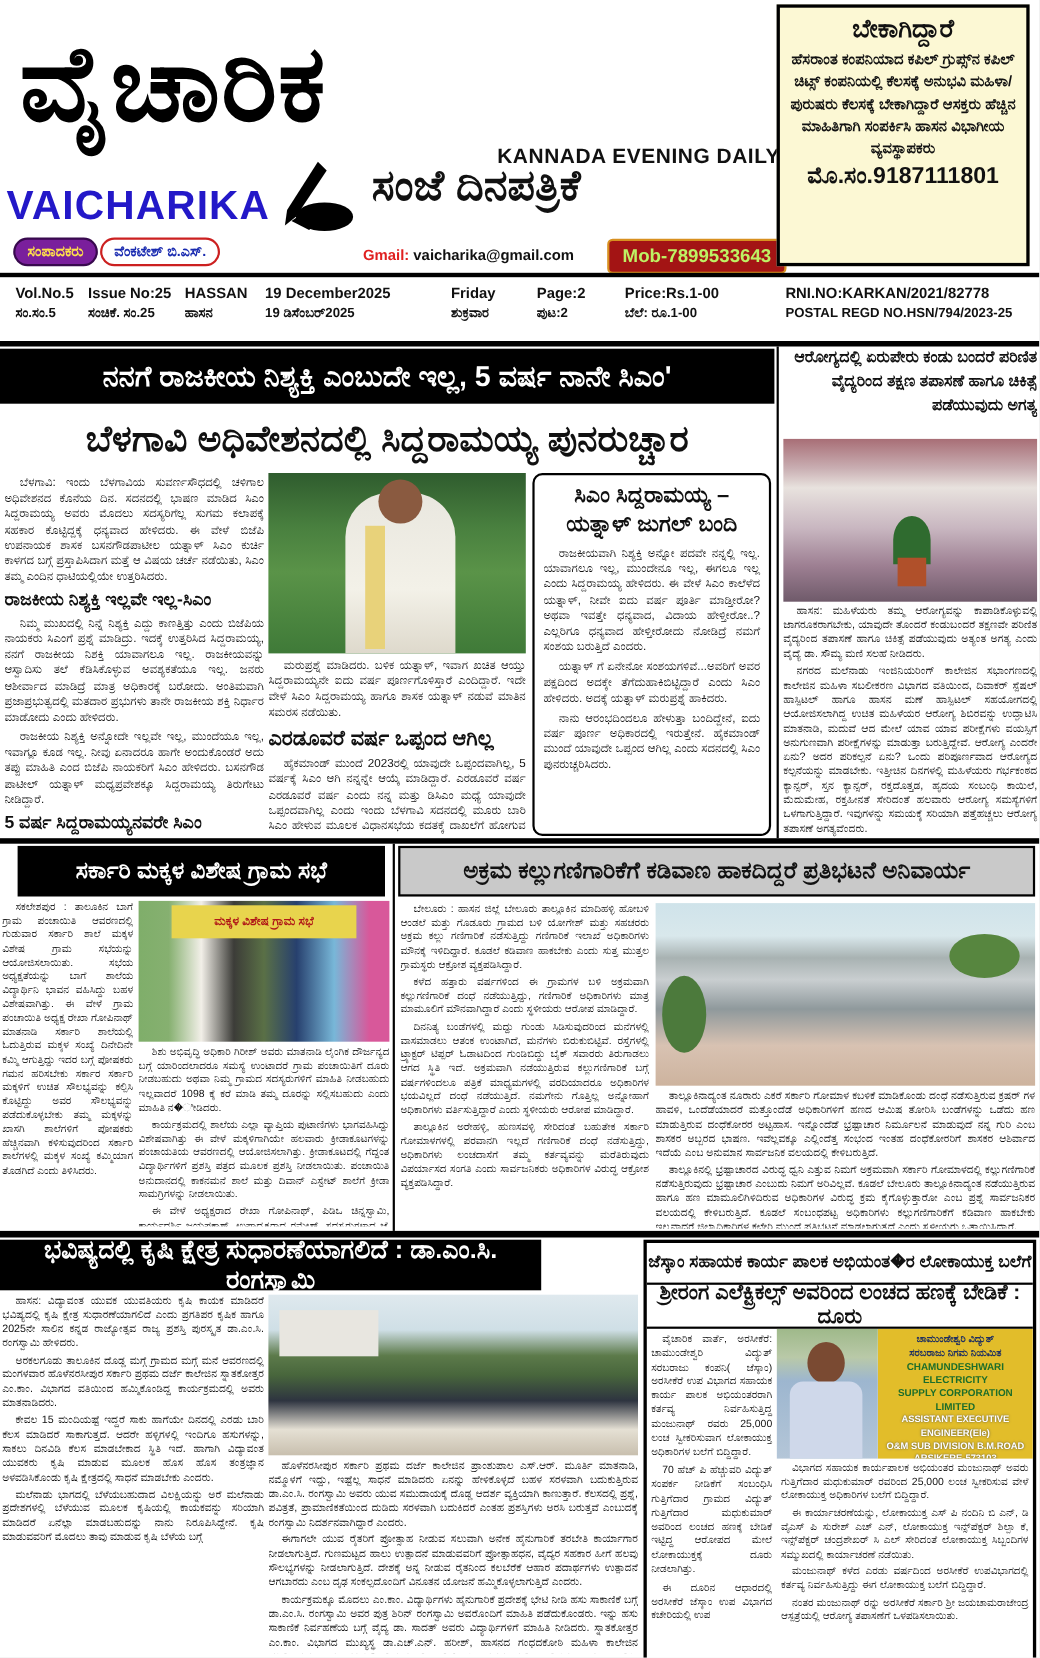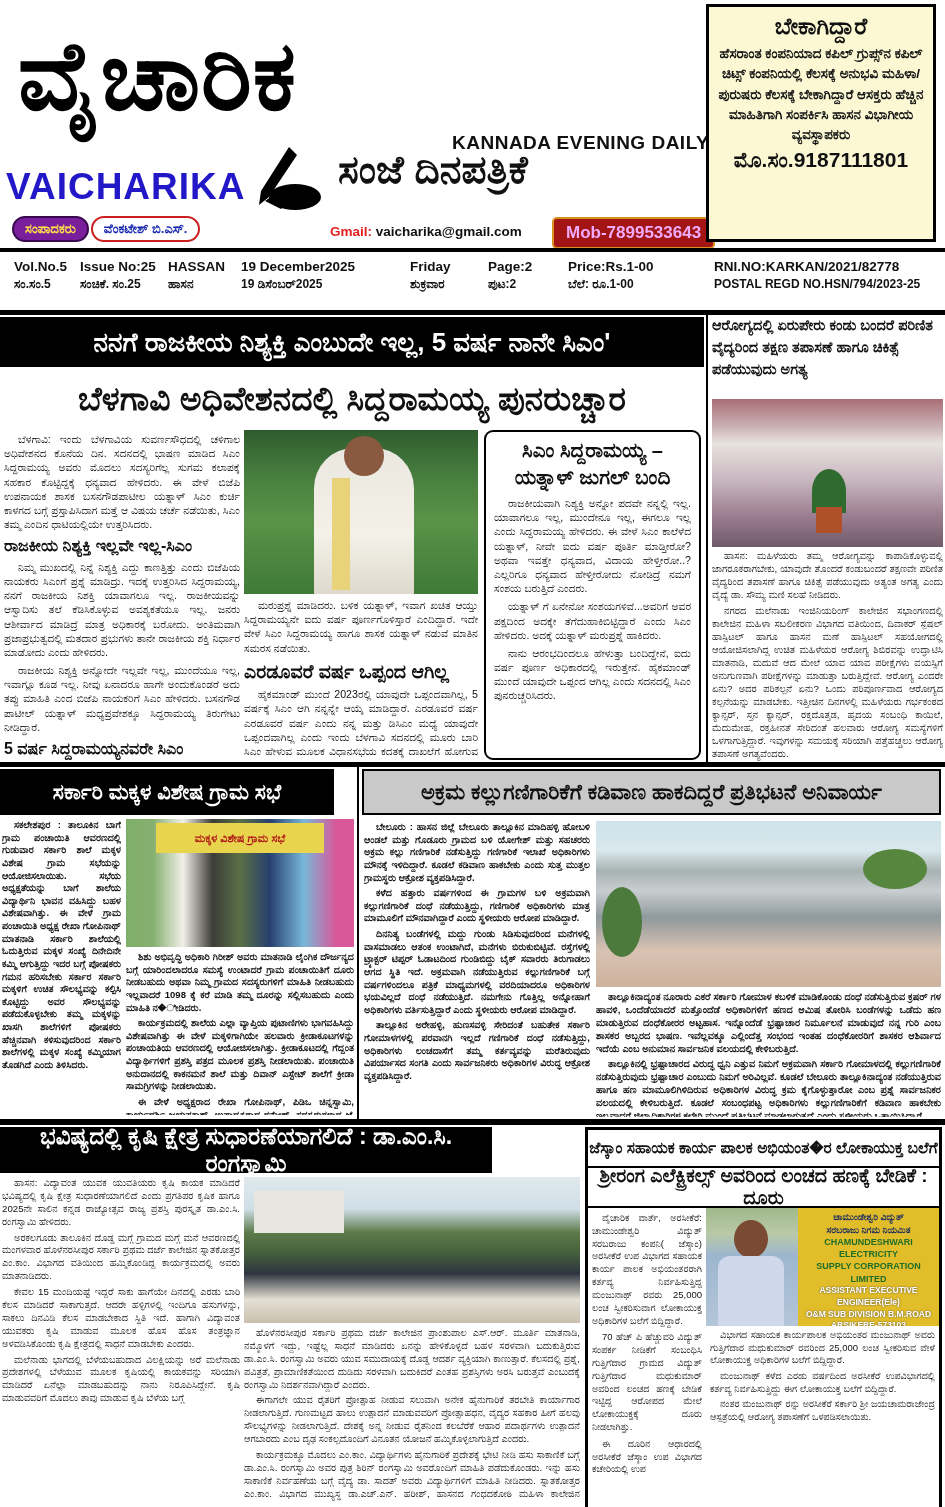"Mob-7899533643" .m-mob { color: #f0abfc -> #bef264 }
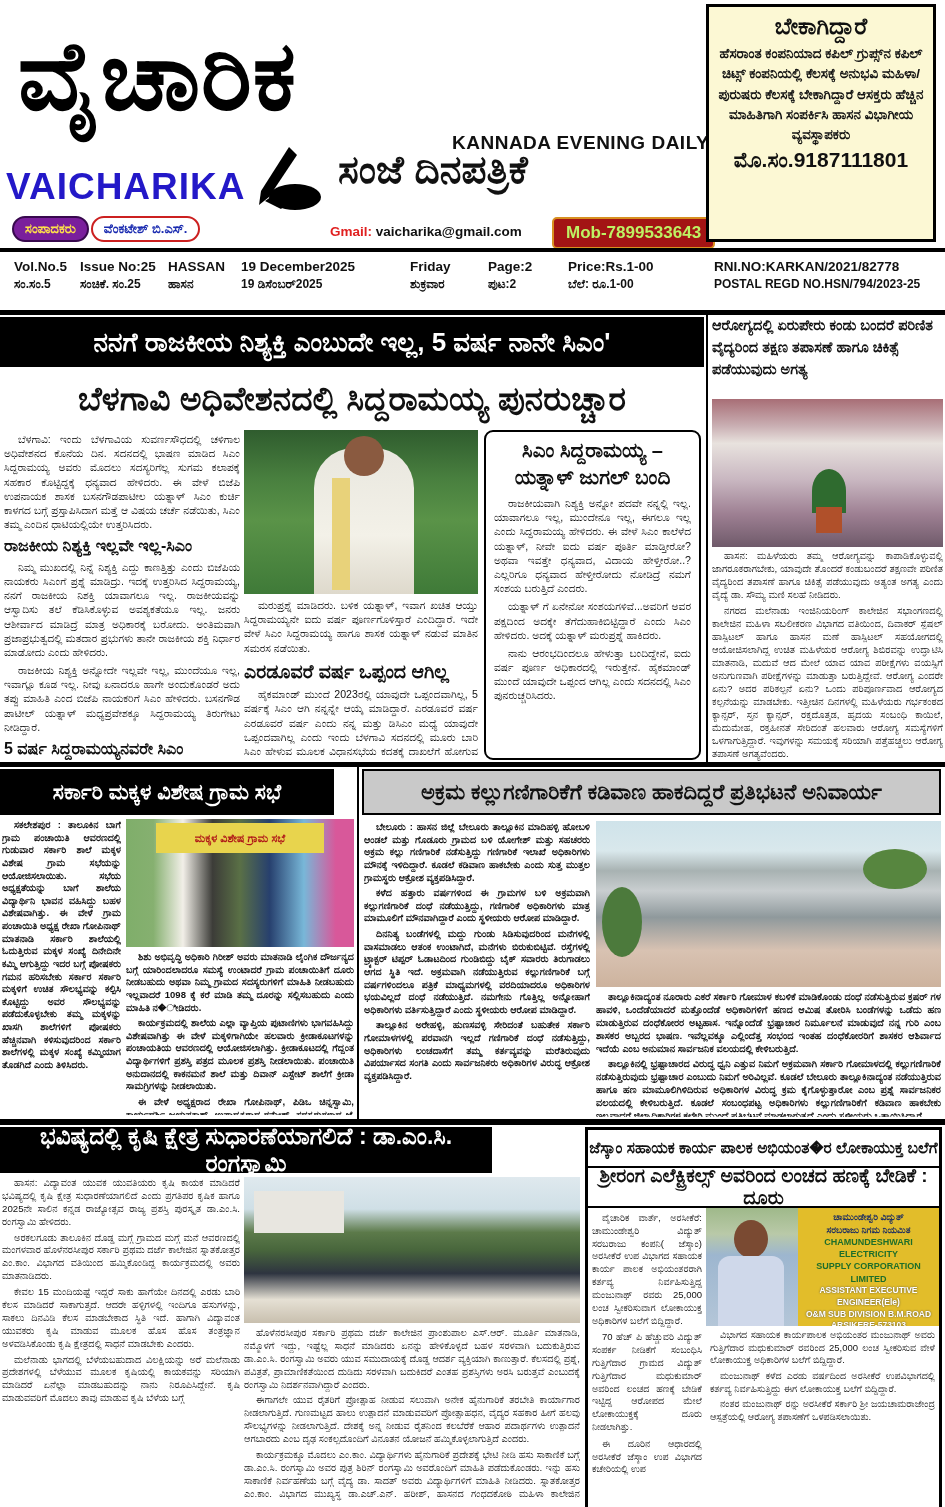"ಆರೋಗ್ಯದಲ್ಲಿ ಏರುಪೇರು ಕಂಡು ಬಂದರೆ ಪರಿಣಿತ" .health-head { text-align: left -> right }
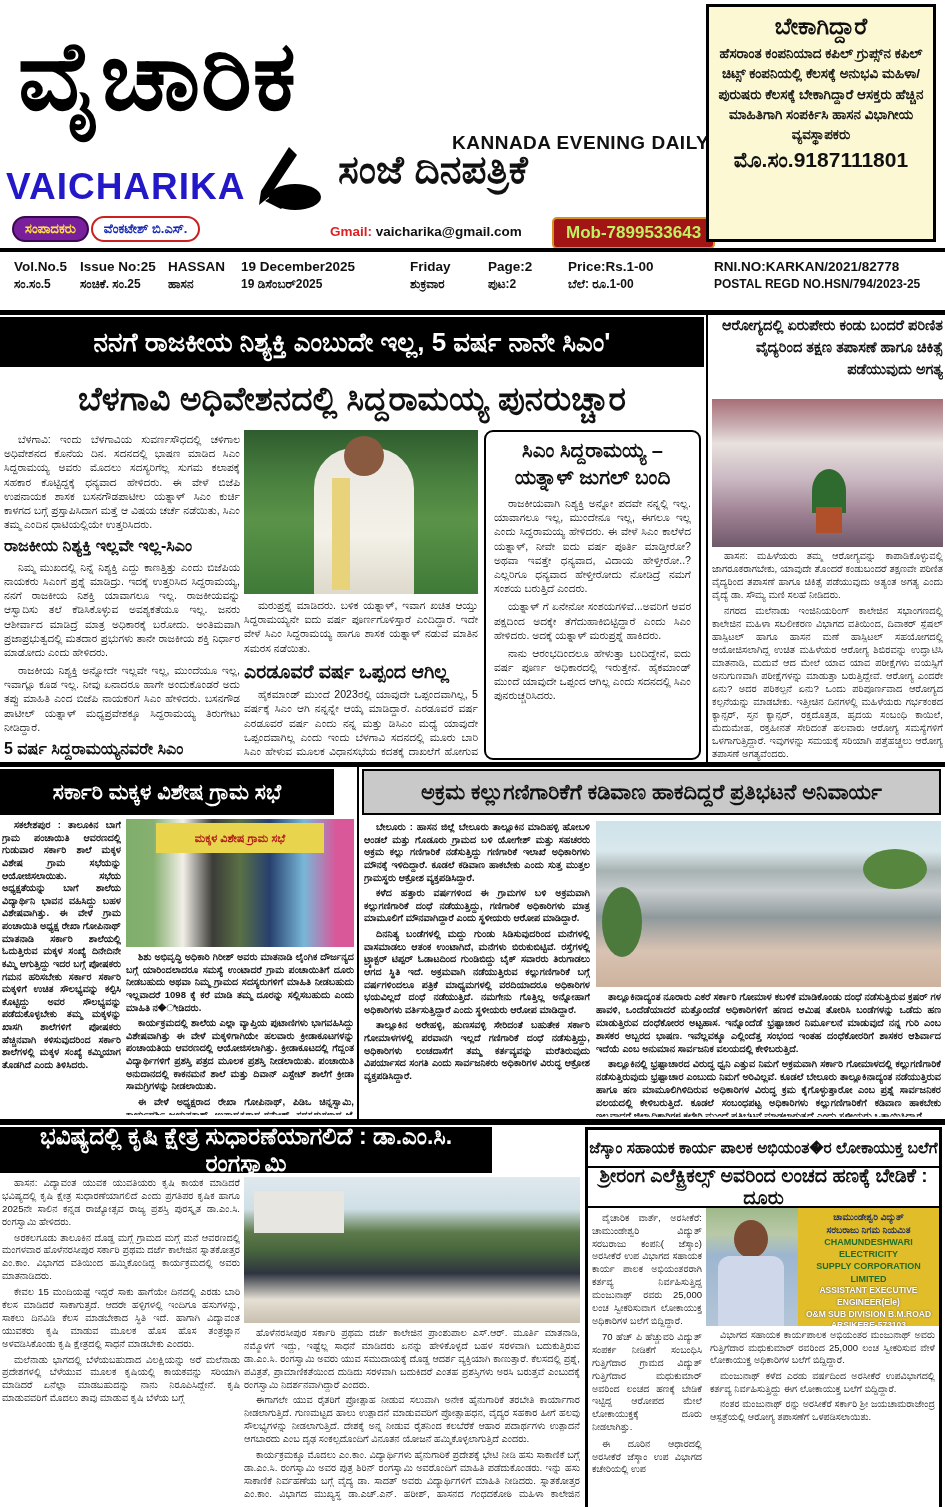"ಸರ್ಕಾರಿ ಮಕ್ಕಳ ವಿಶೇಷ ಗ್ರಾಮ ಸಭೆ" .vil-bar { left: 0 -> 16px }
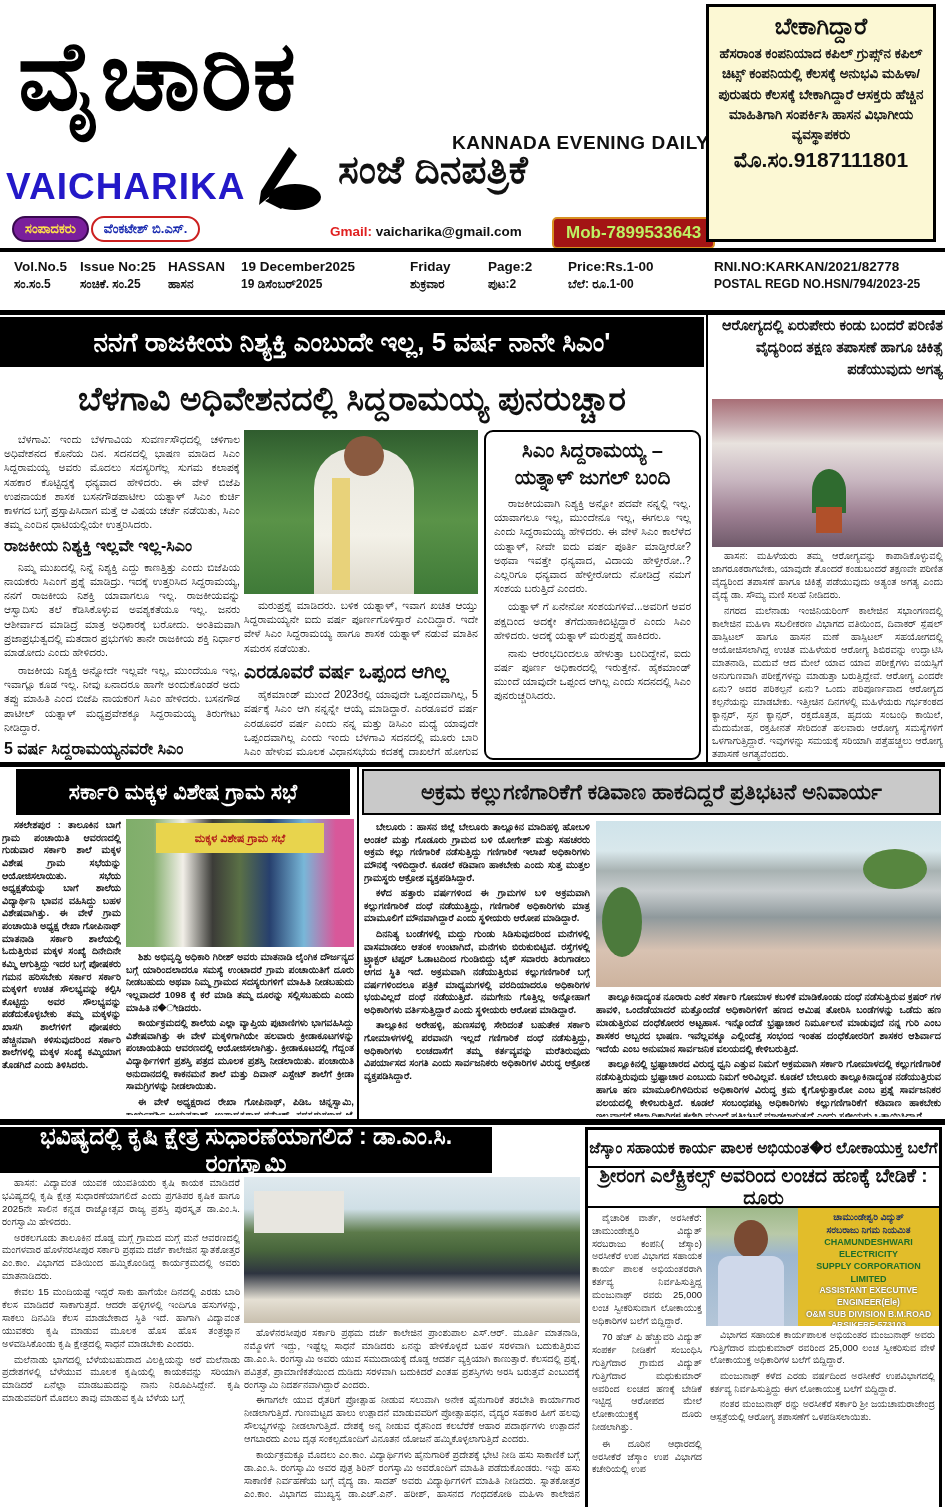"ಸಕಲೇಶಪುರ : ತಾಲೂಕಿನ ಬಾಗೆ ಗ್ರಾಮ" .qr-caps p, .qr-col p, .vil-intro p, .vil-caps p { font-weight: bold -> none }
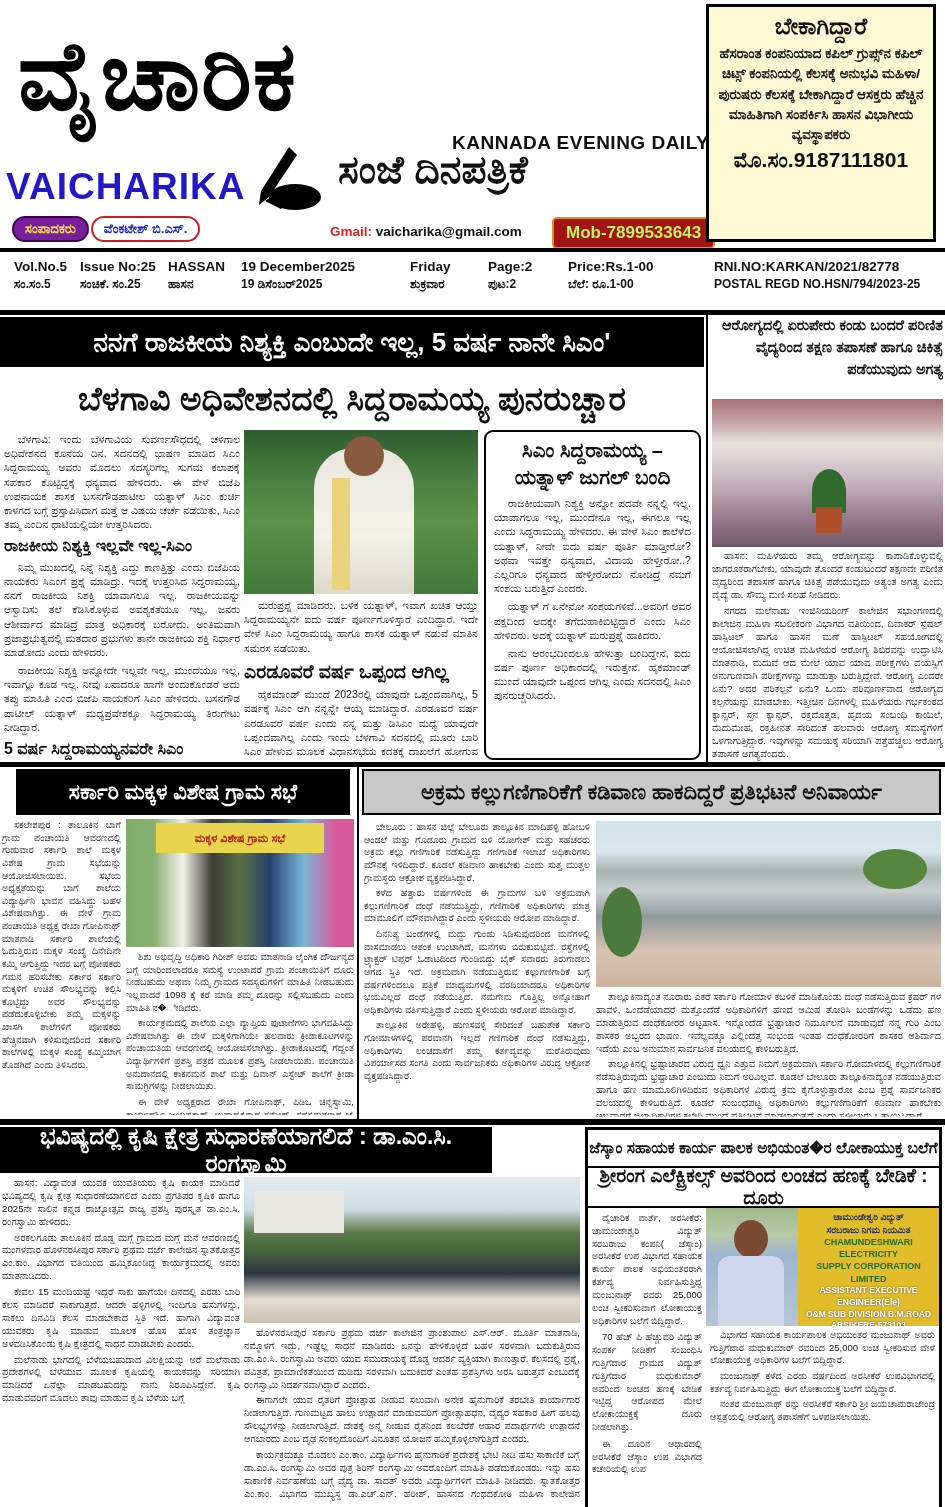"ಈ ಕಾರ್ಯಾಚರಣೆಯನ್ನು, ಲೋಕಾಯುಕ್ತ ಎಸ್ ಪಿ" p { html: none -> <p>ಈ ಕಾರ್ಯಾಚರಣೆಯನ್ನು, ಲೋಕಾಯುಕ್ತ ಎಸ್ ಪಿ ನಂದಿನಿ ಬಿ ಎನ್, ಡಿ ವೈಎಸ್ ಪಿ ಸುರೇಶ್ ಎಚ್ ಎನ್, ಲೋಕಾಯುಕ್ತ ಇನ್ಸ್‌ಪೆಕ್ಟರ್ ಶಿಲ್ಪಾ ಕೆ, ಇನ್ಸ್‌ಪೆಕ್ಟರ್ ಚಂದ್ರಶೇಖರ್ ಸಿ ಎಲ್ ಸೇರಿದಂತೆ ಲೋಕಾಯುಕ್ತ ಸಿಬ್ಬಂದಿಗಳ ಸಮ್ಮುಖದಲ್ಲಿ ಕಾರ್ಯಾಚರಣೆ ನಡೆಯಿತು.</p> }
